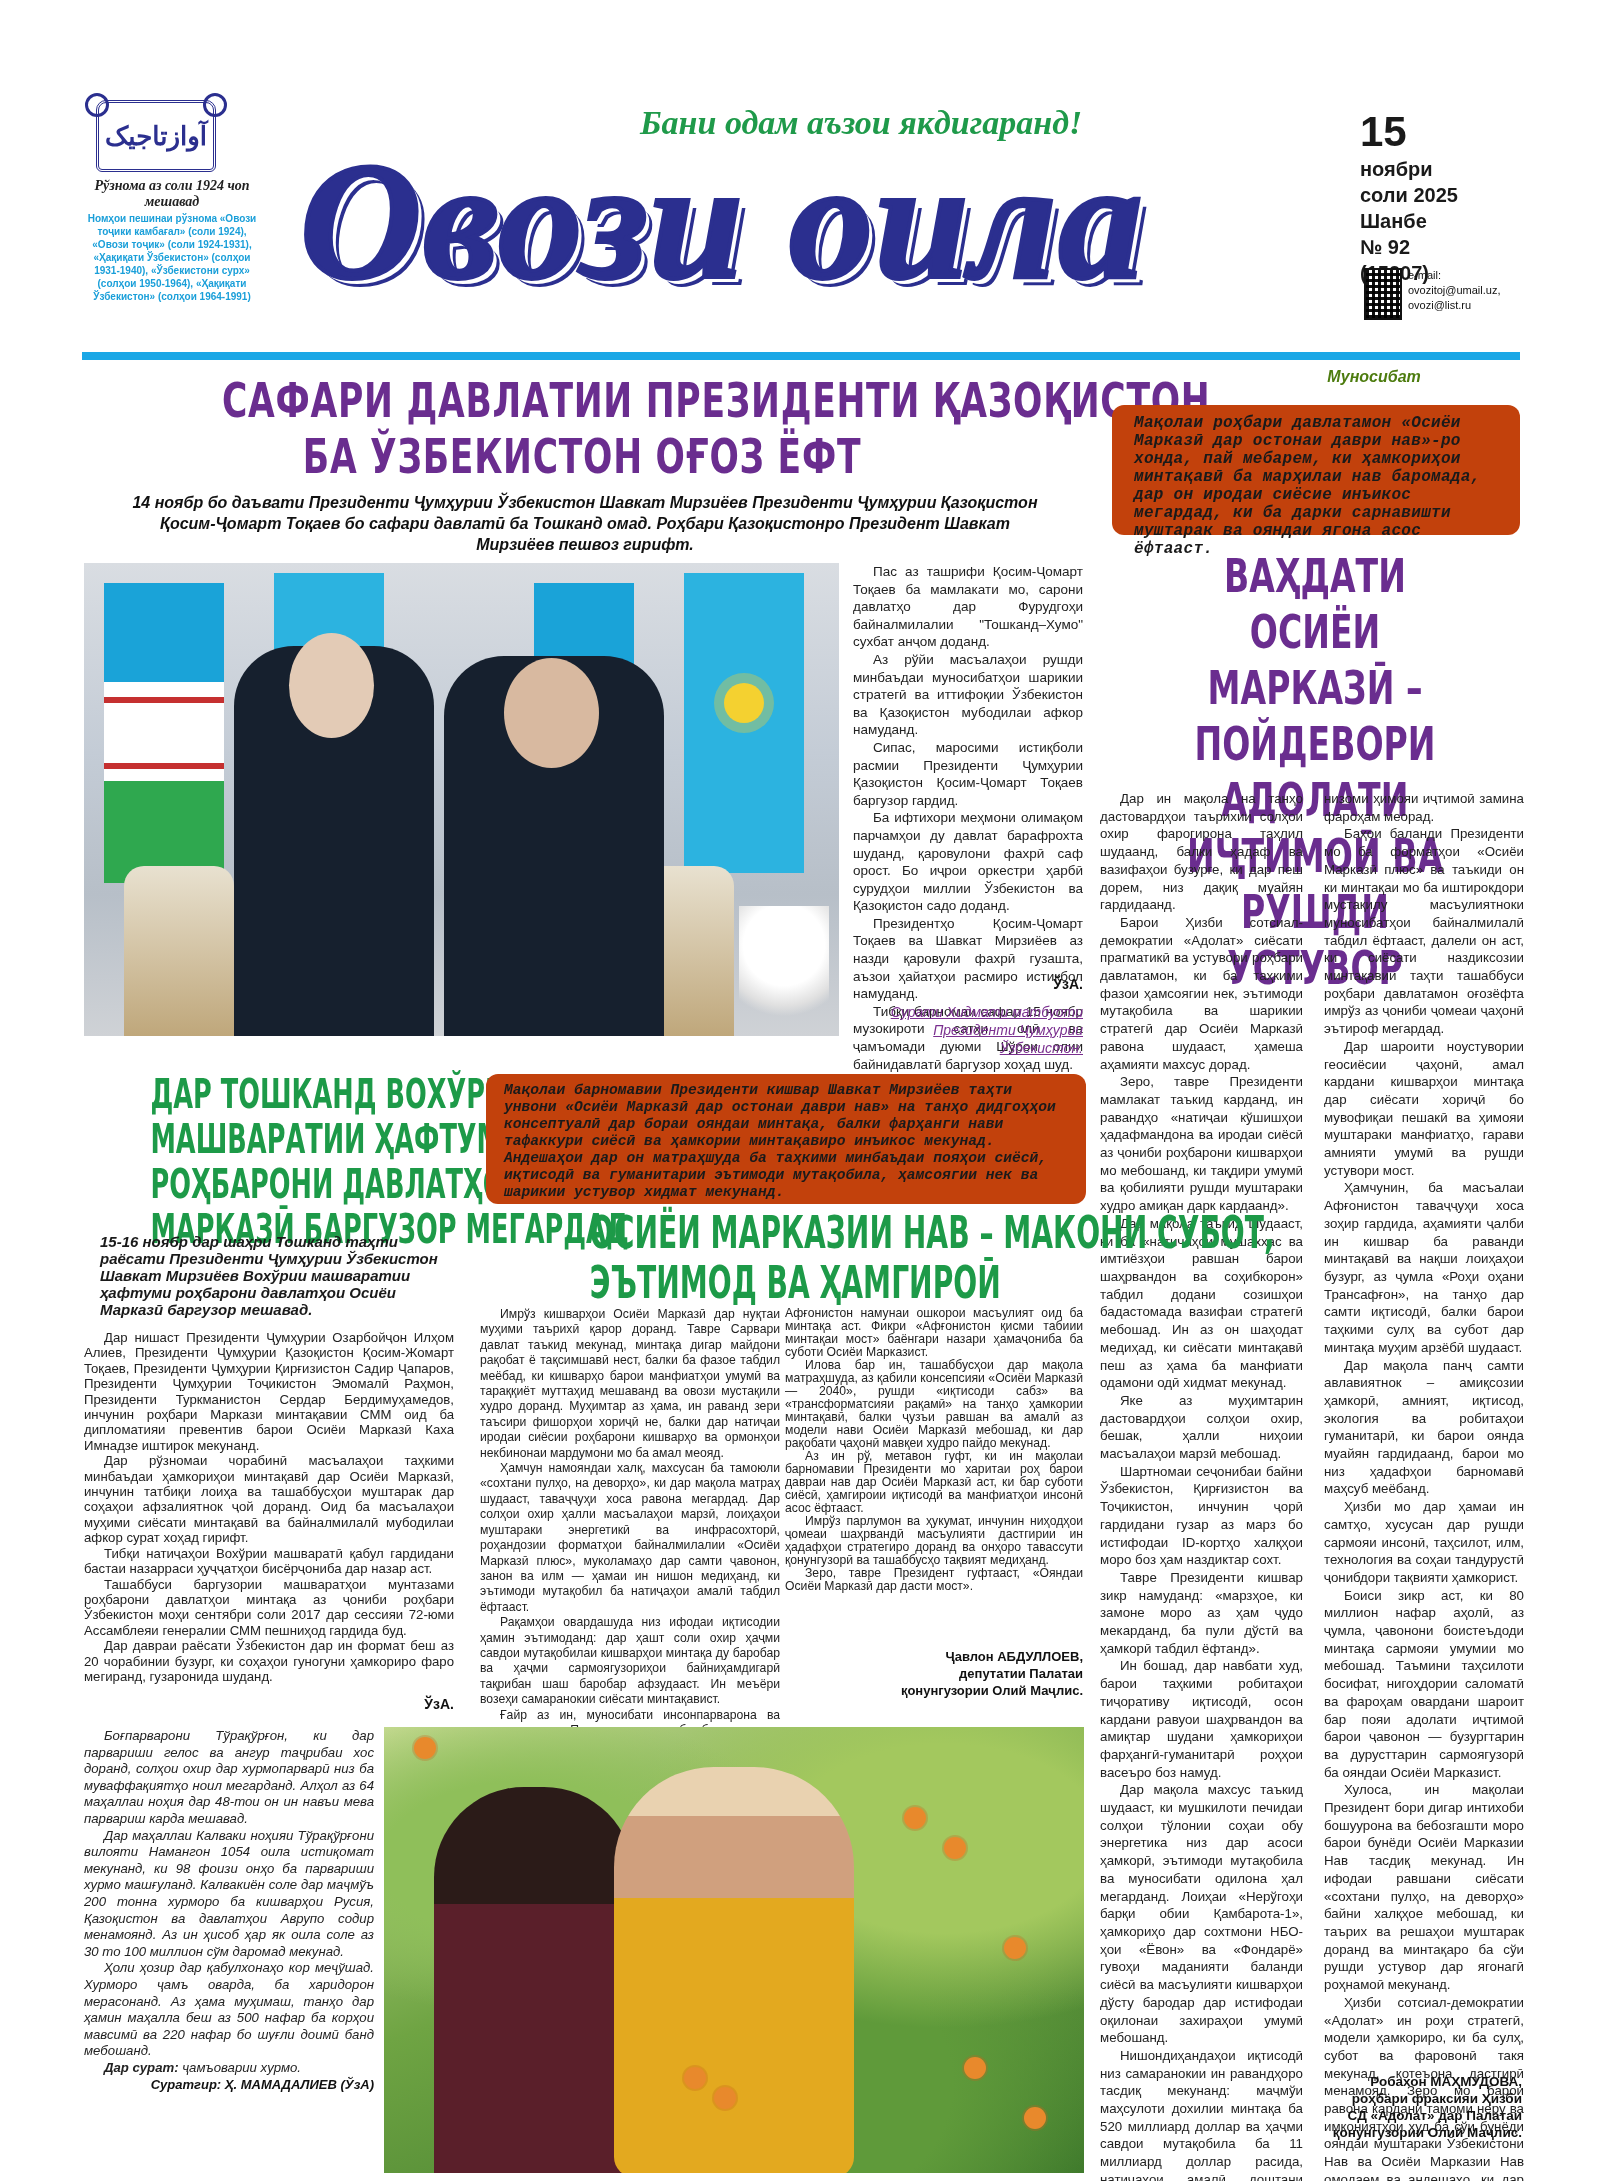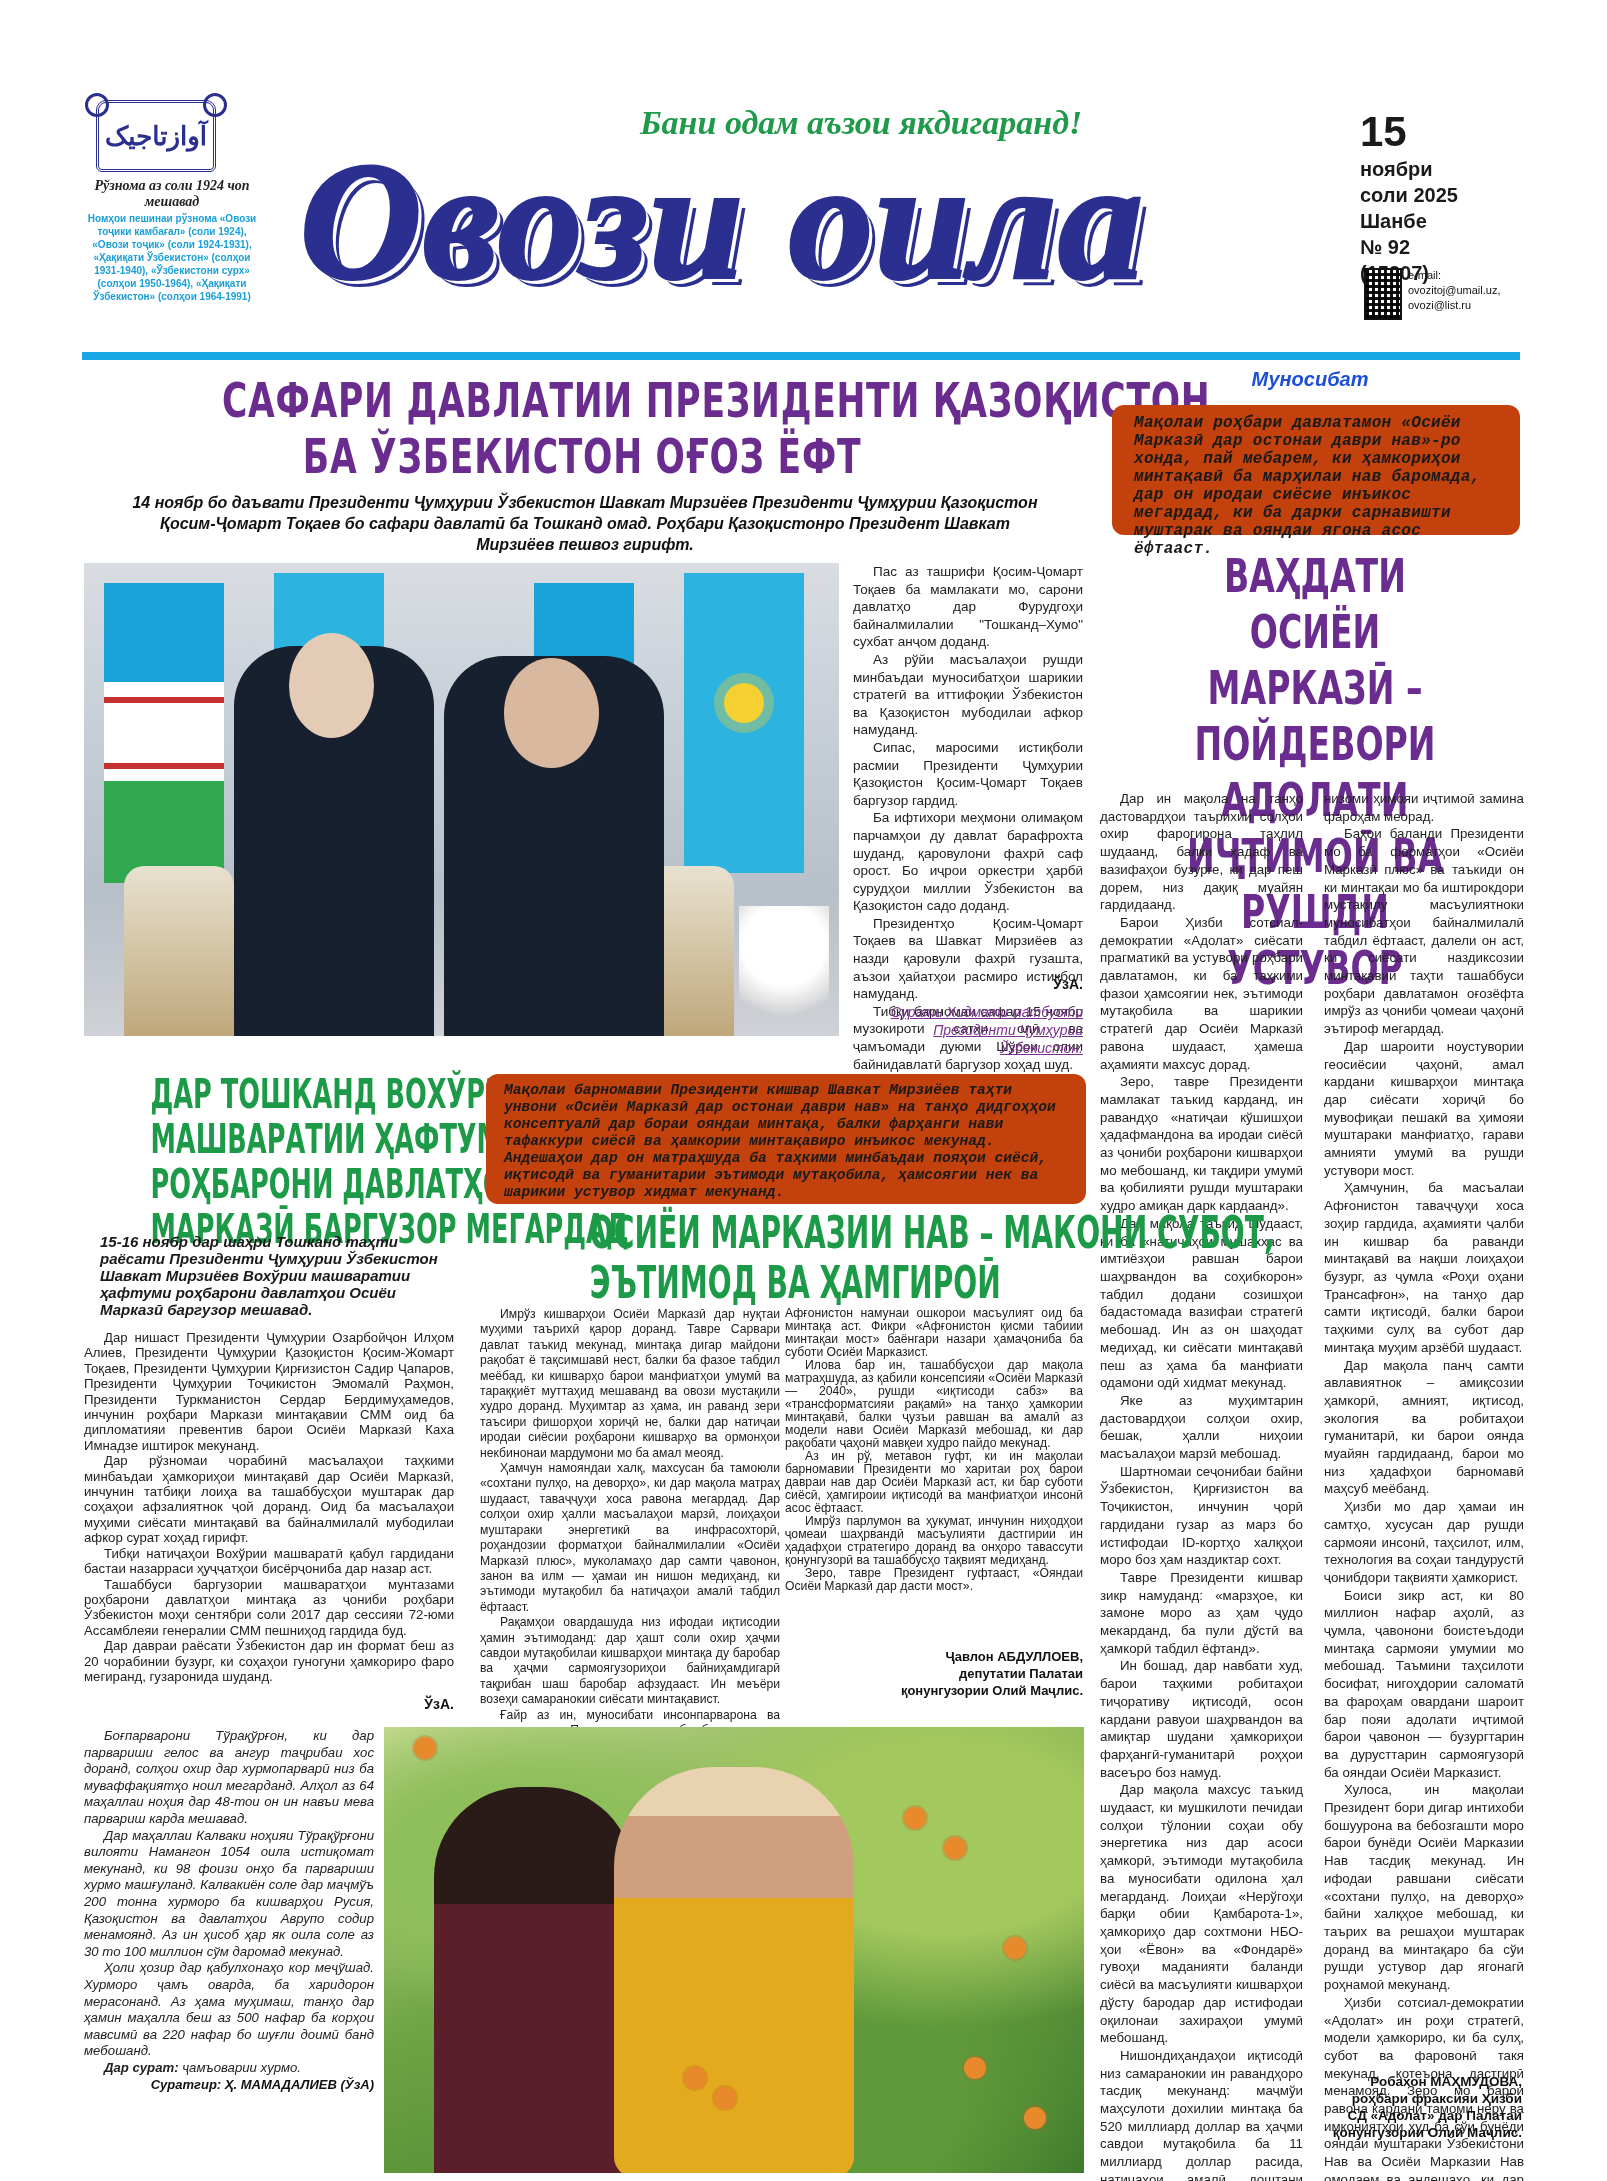"Муносибат" .rubric { color: #1d4ed8 -> #4d7c0f; font-size: 20px -> 16px; left: 1240px -> 1304px }
